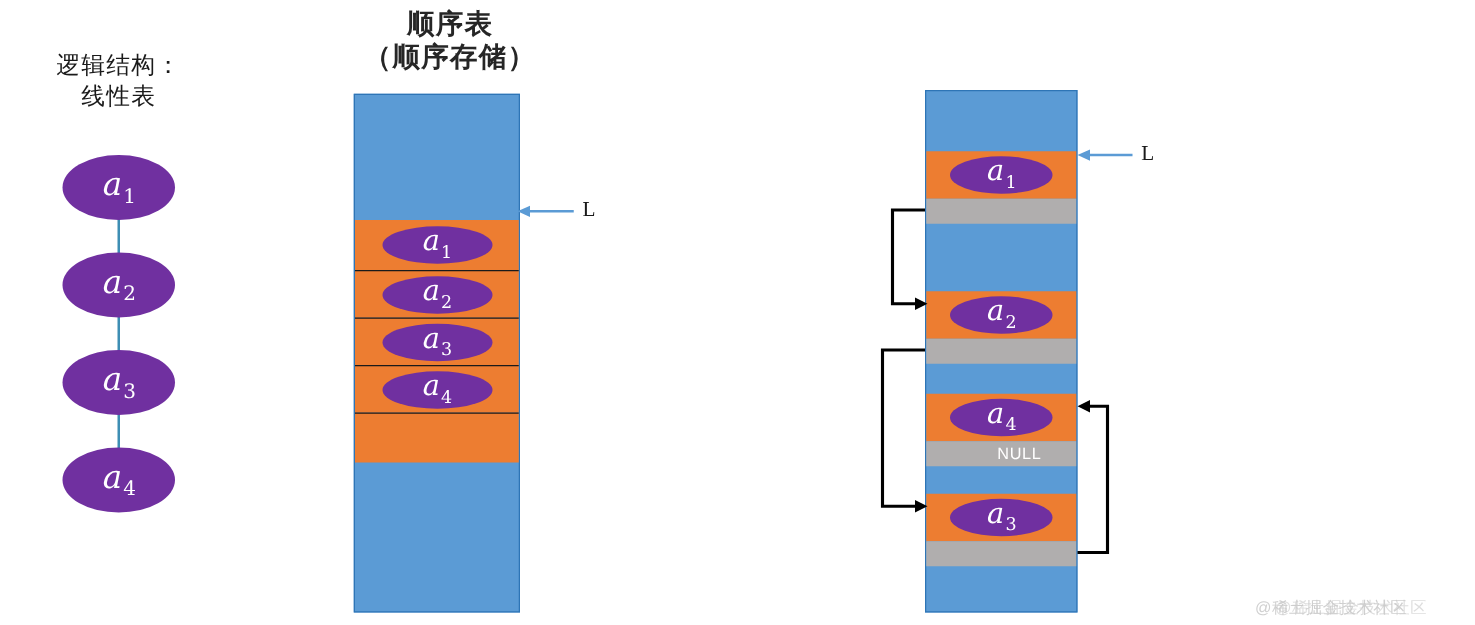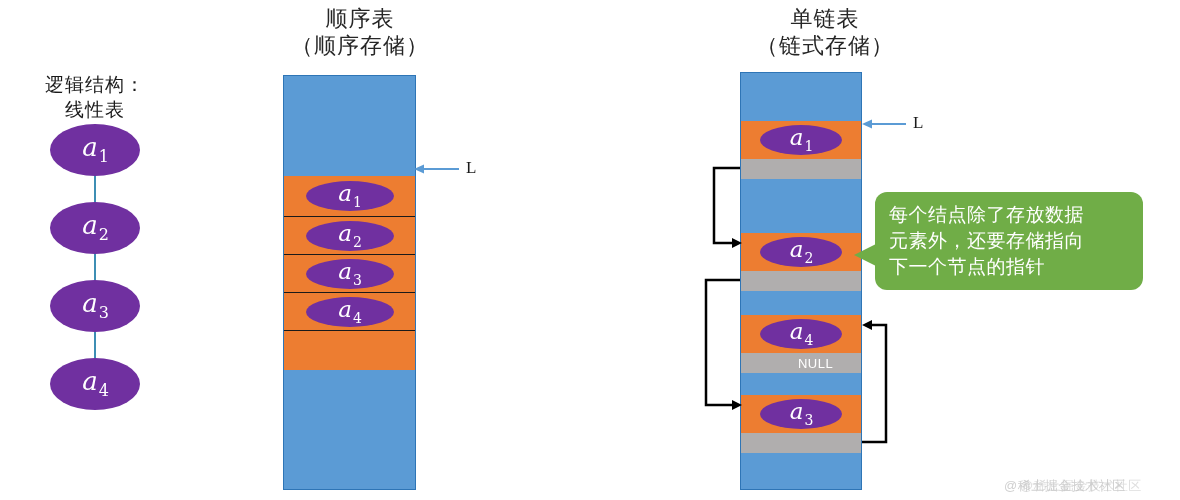"顺序表" div.hdr { font-weight: none -> bold }
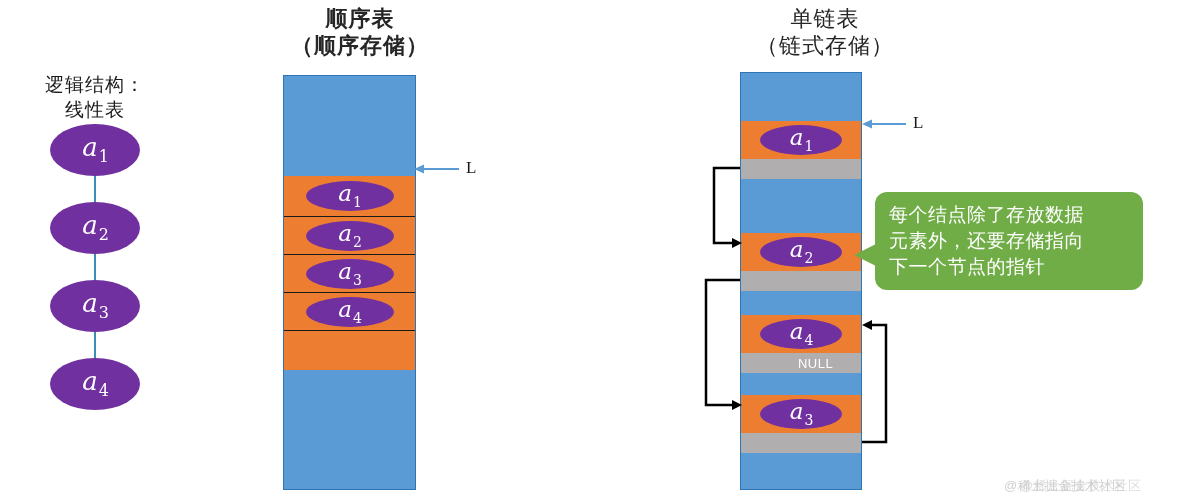"单链表" div.hdr { html: <div>单链表 （链式存储）</div> -> none }
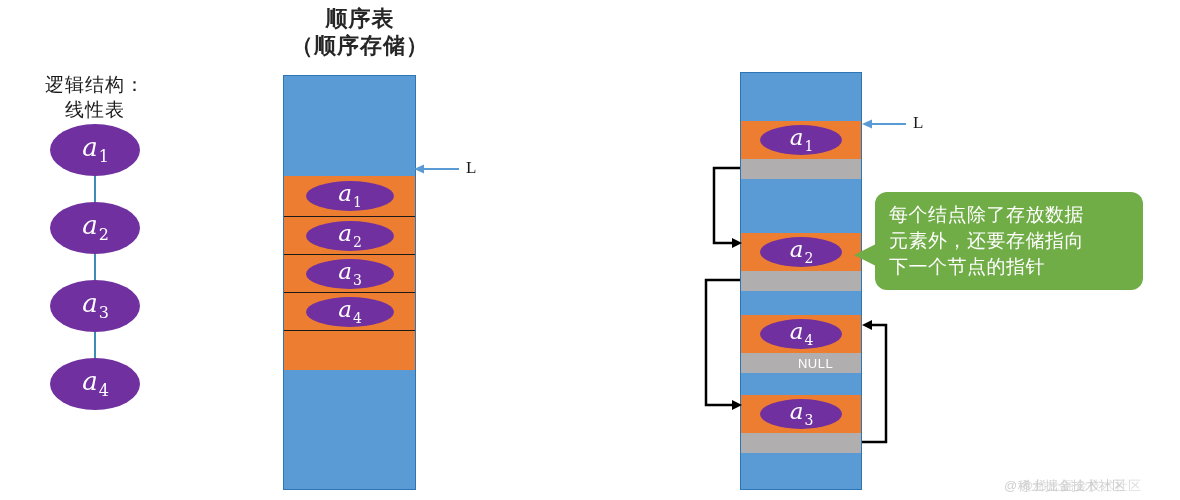"逻辑结构：" div.side-label { margin-top: 32px -> none }
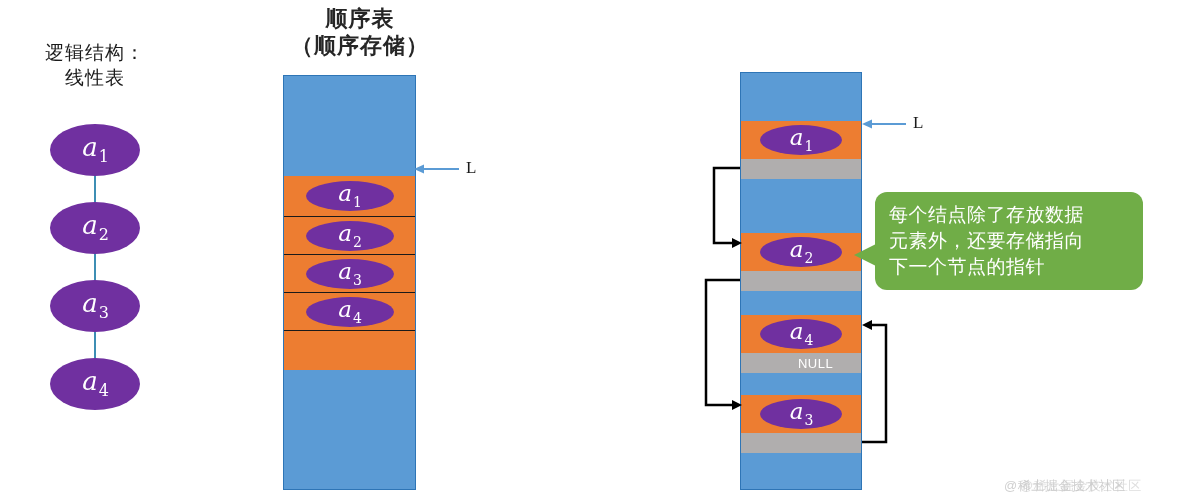"每个结点除了存放数据" div.callout { html: <div> <span></span> <span>每个结点除了存放数据 元素外，还要存储指向 下一个节点的指针</span> </div> -> none }
